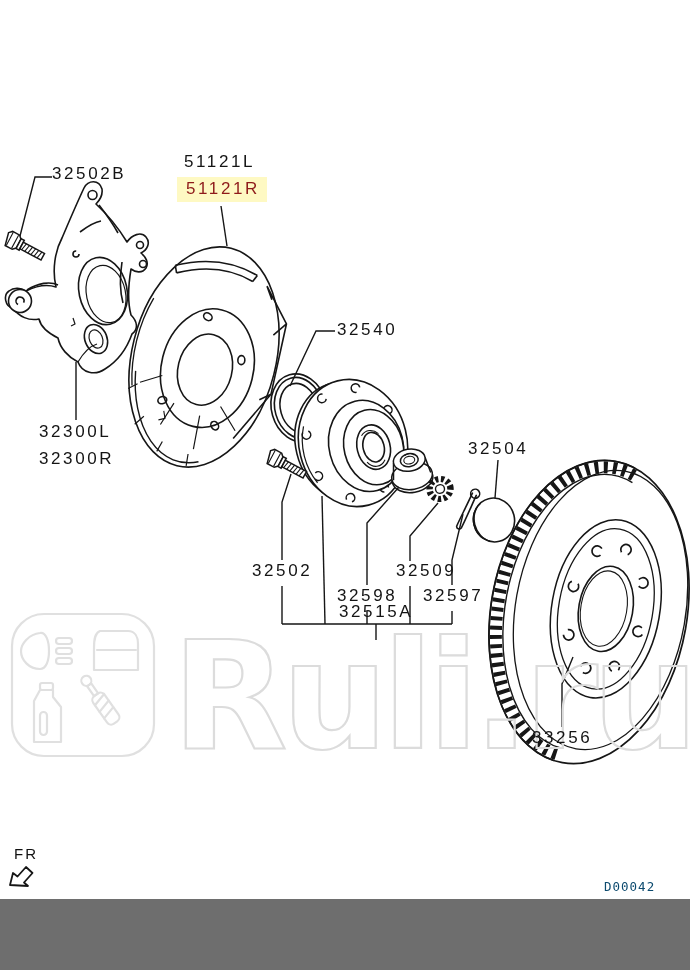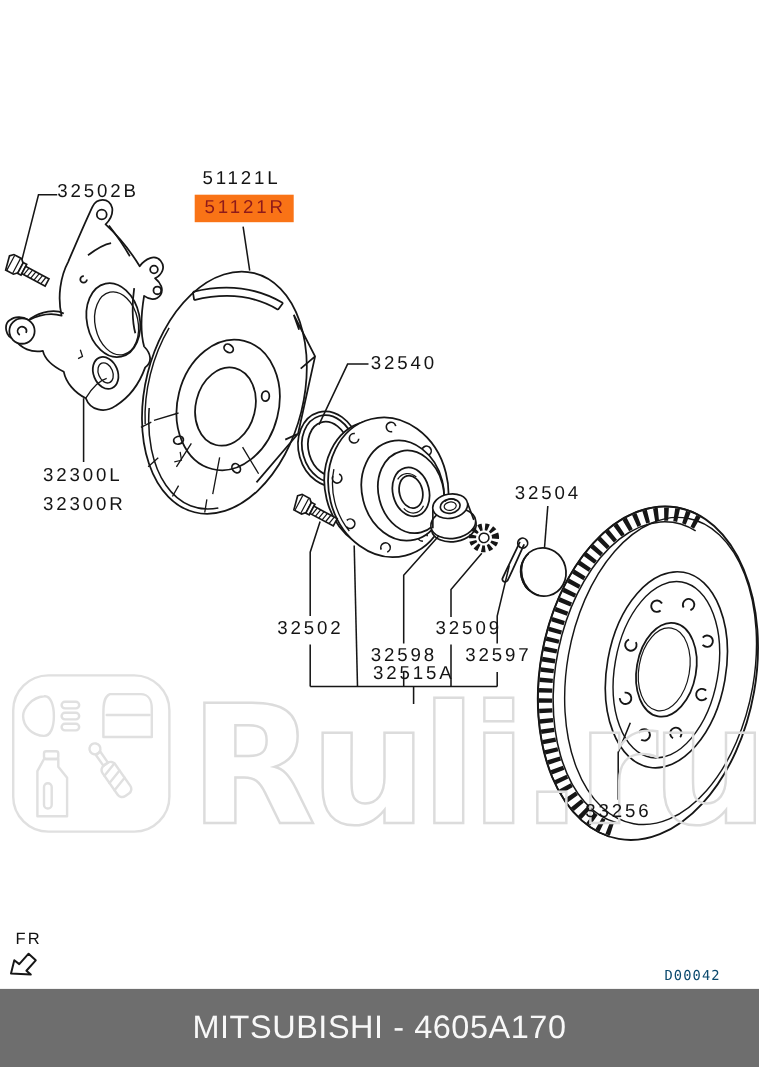"51121R" .lbl.hl { background: #f97316 -> #fef9c3 }
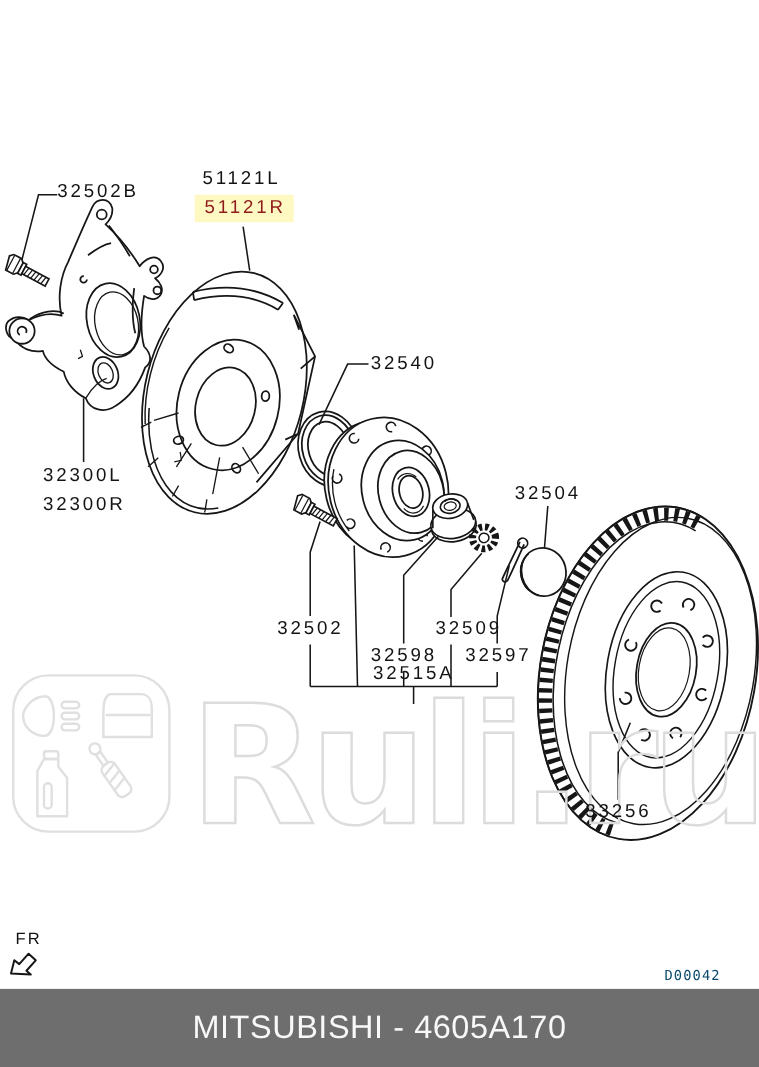"MITSUBISHI - 4605A170" span { html: <span>MITSUBISHI - 4605A170</span> -> none }
